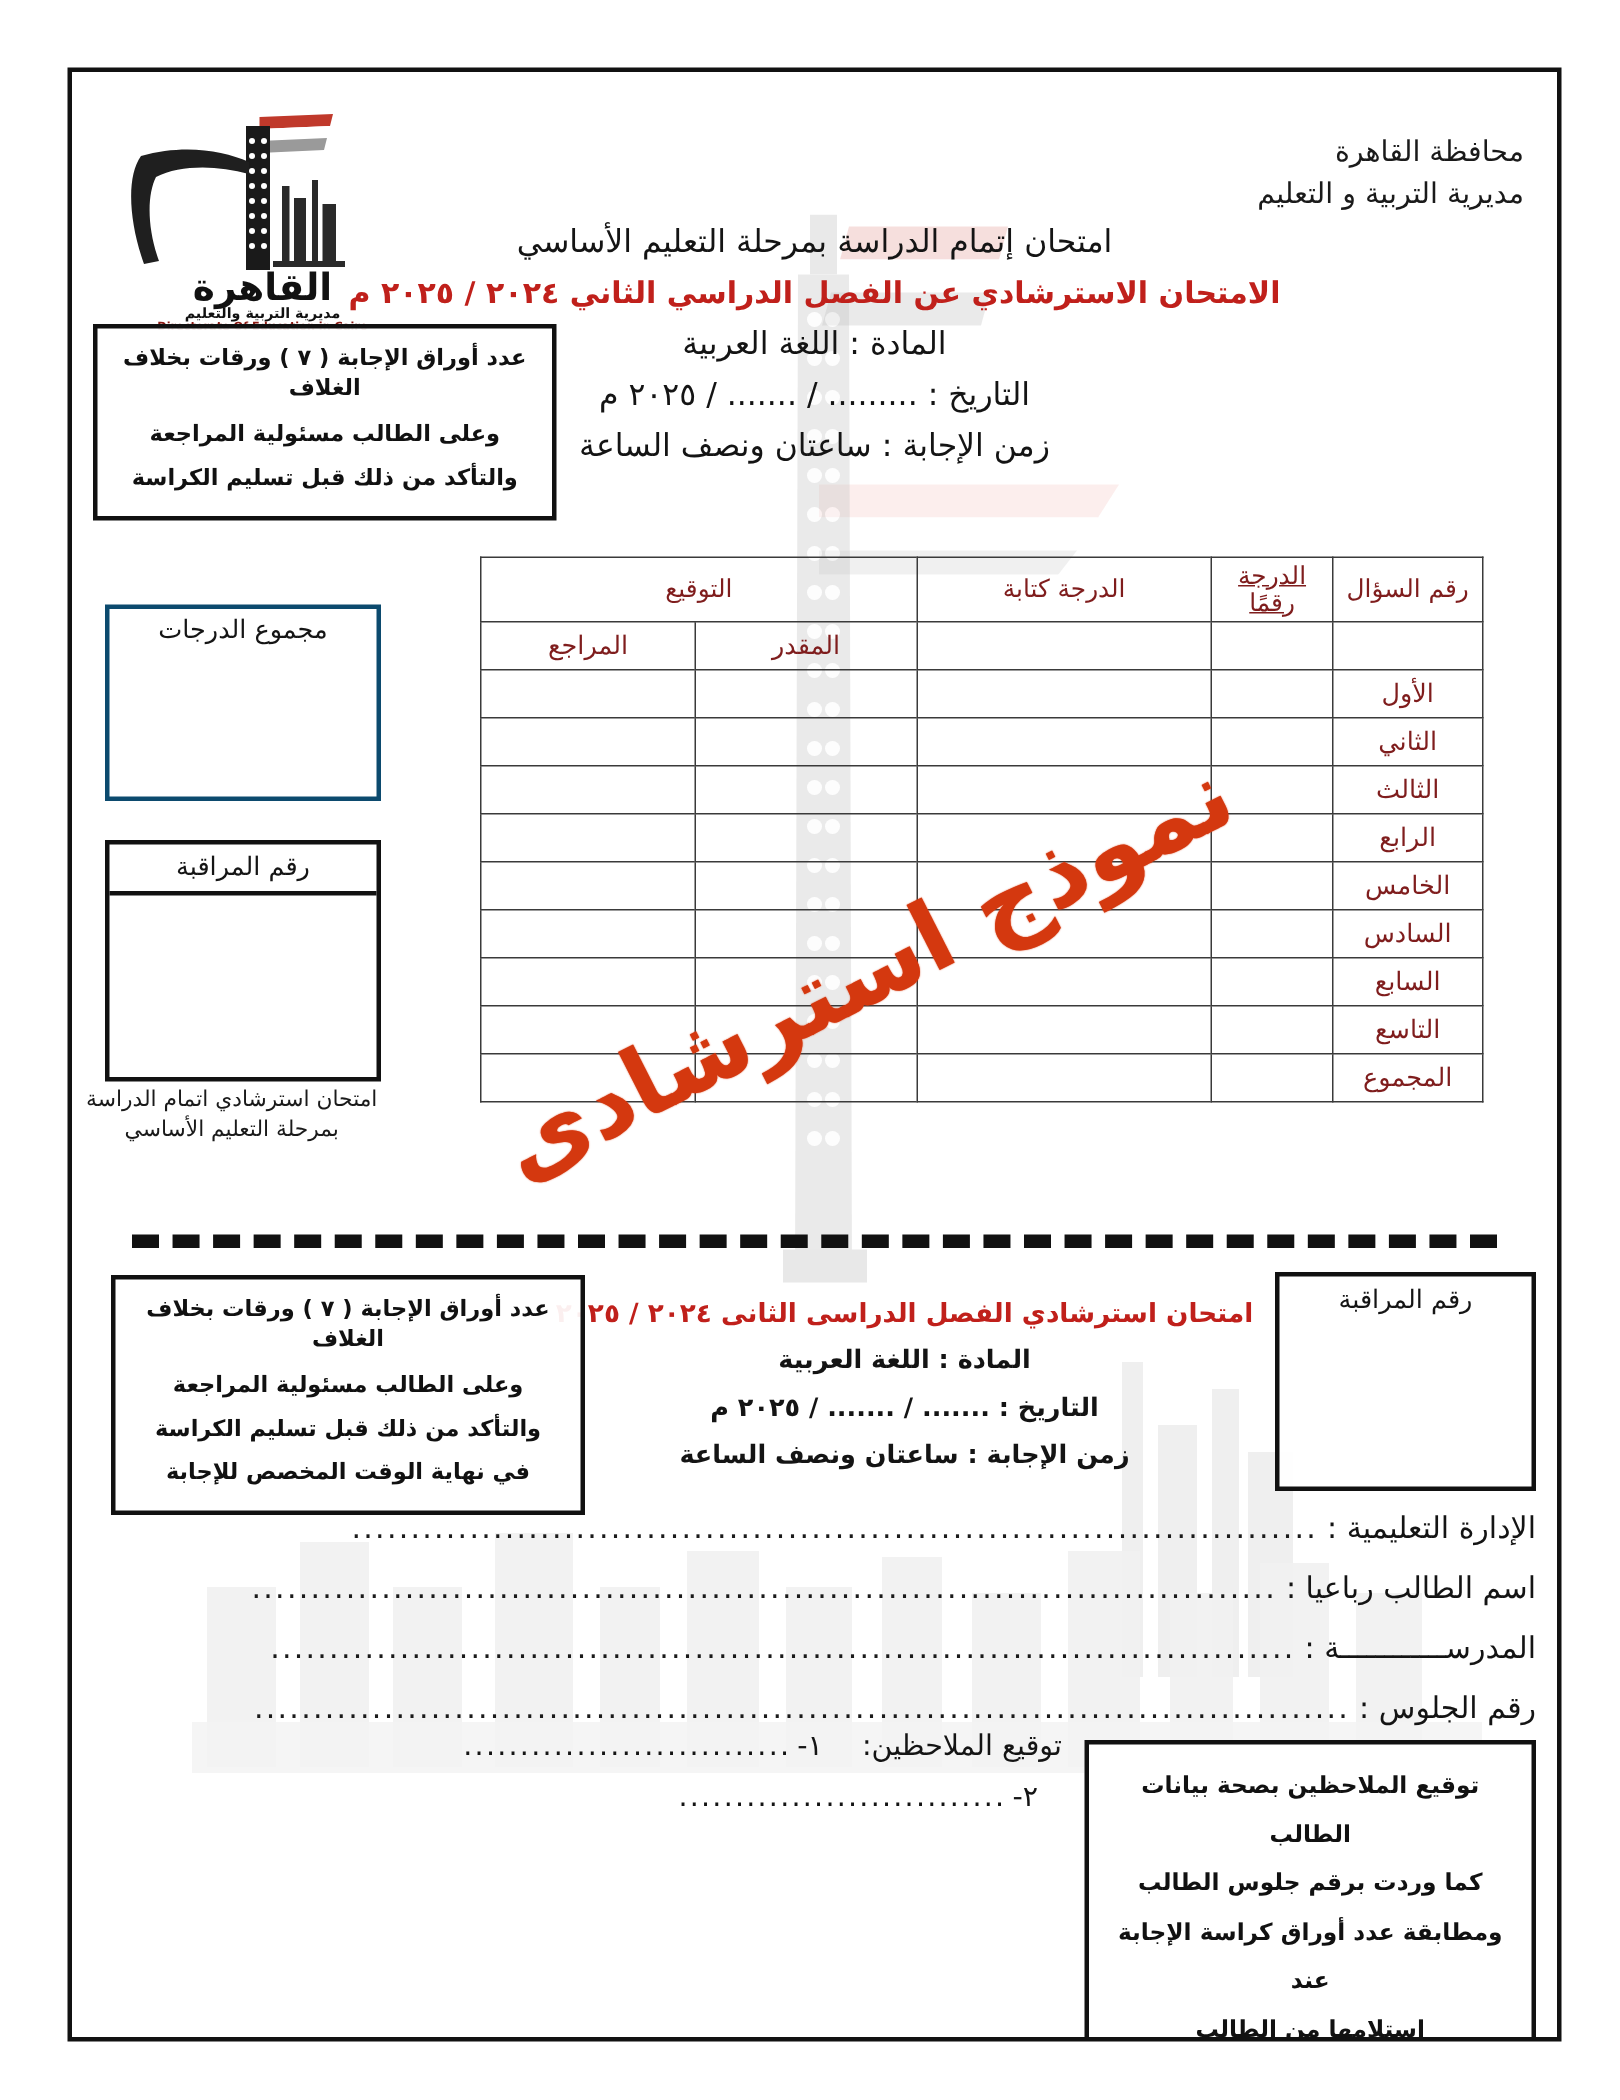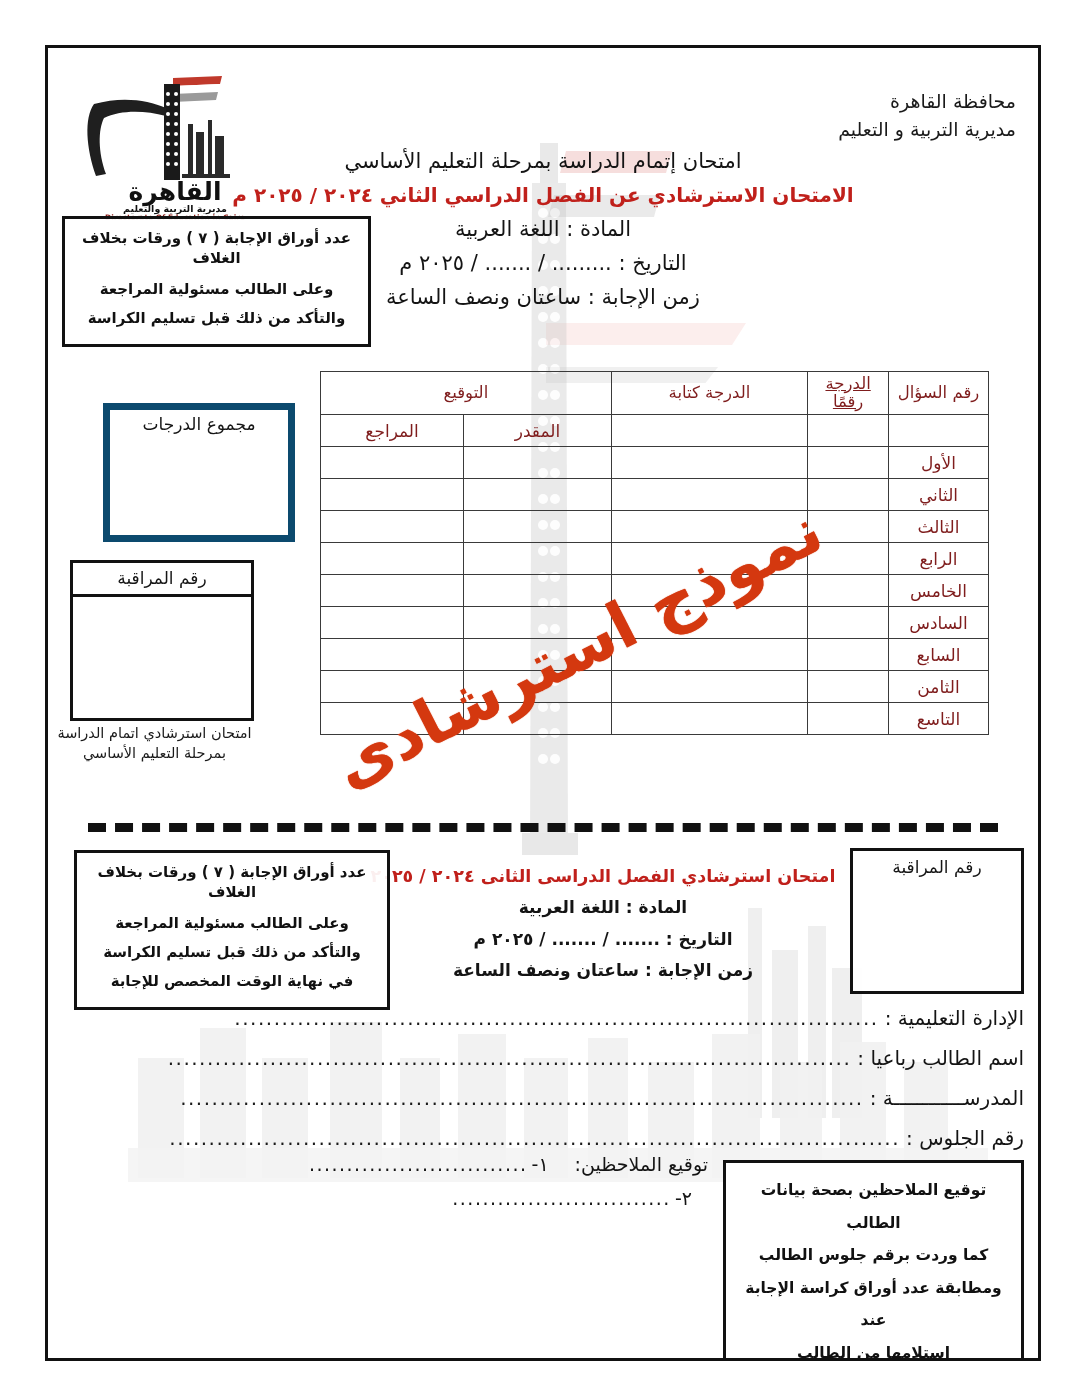"مجموع الدرجات" .box-total { border: 7px solid #0c4a6e -> 3px solid #0c4a6e; margin-left: 33px -> none }
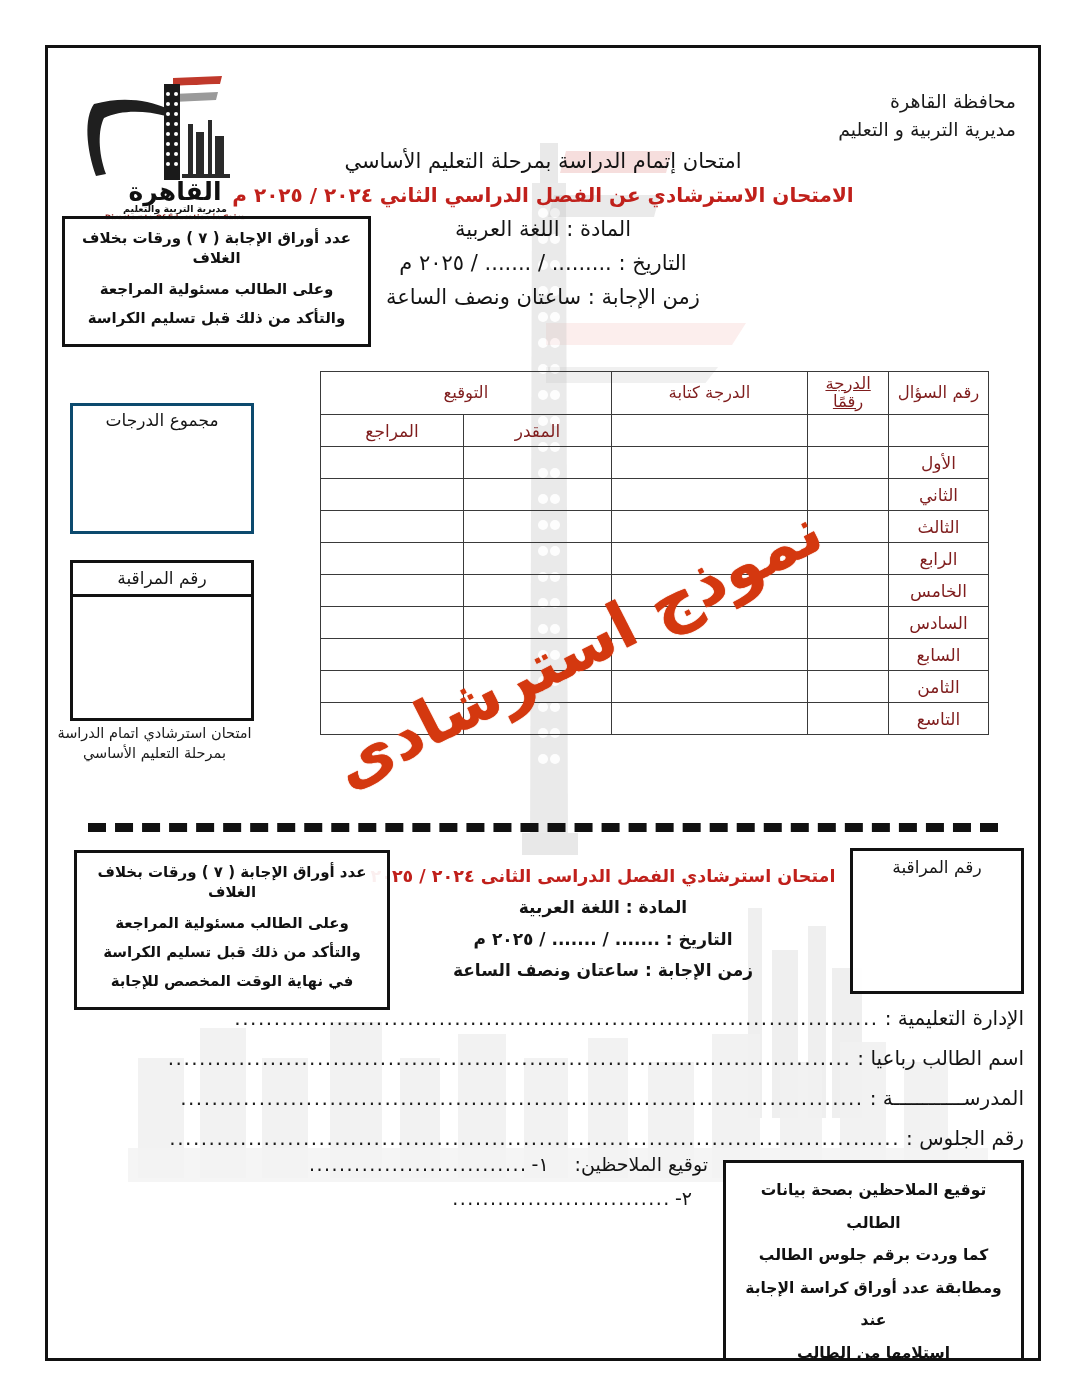"الثامن" tr { html: <tr> <td>الثامن</td> <td></td> <td></td> <td></td> <td></td> </tr> -> none }
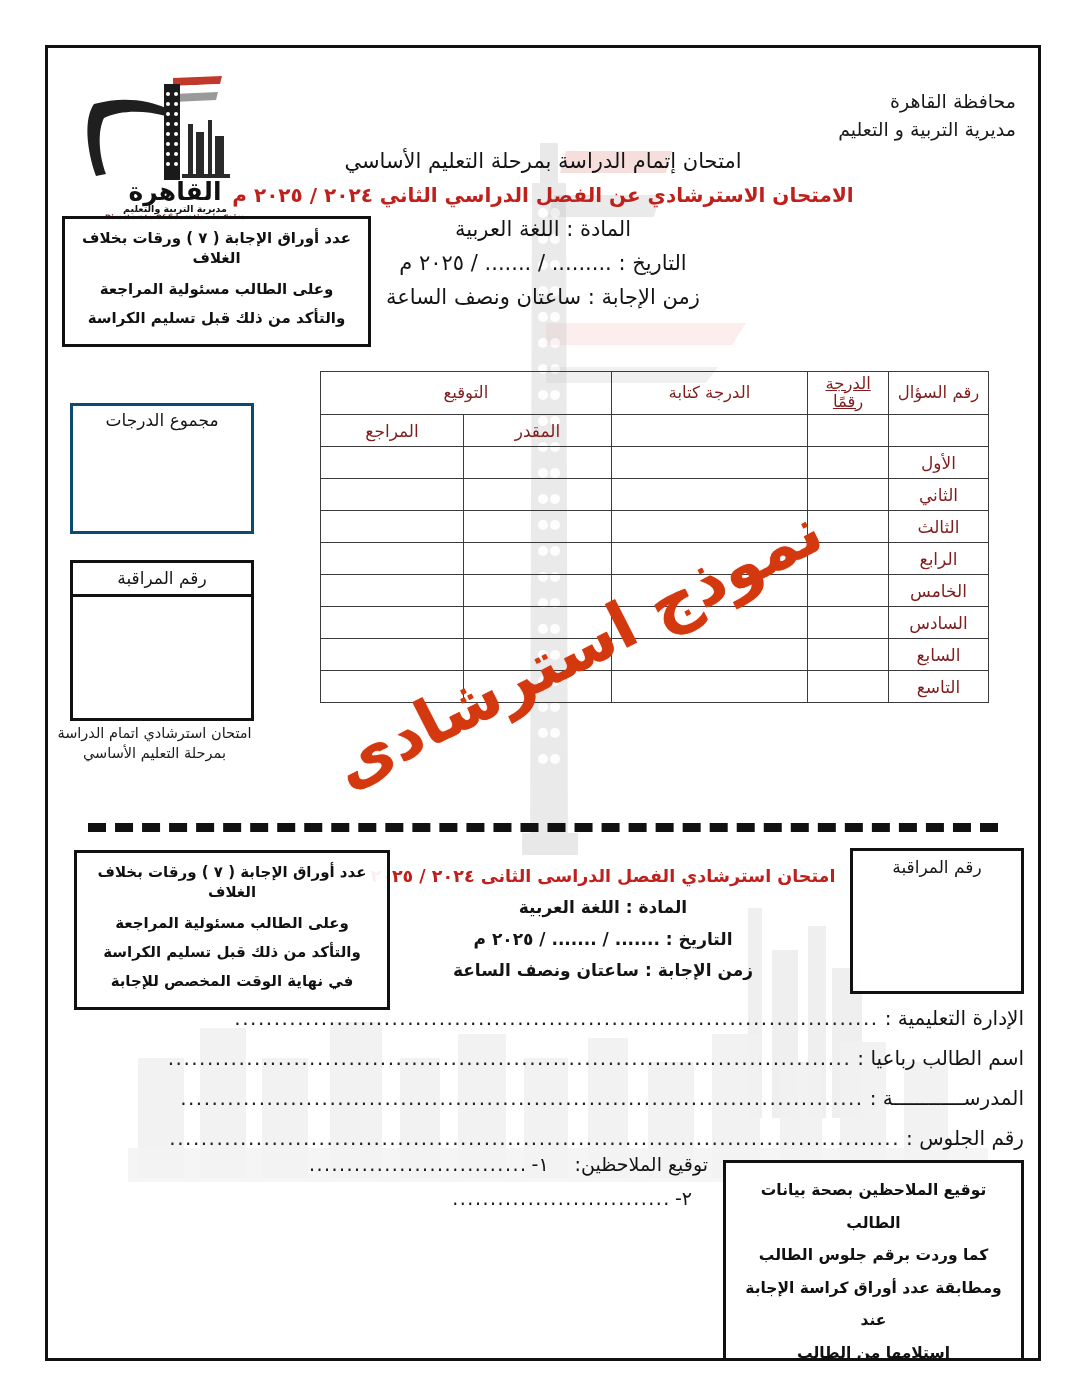"المجموع" tr { html: none -> <tr> <td>المجموع</td> <td></td> <td></td> <td></td> <td></td> </tr> }
